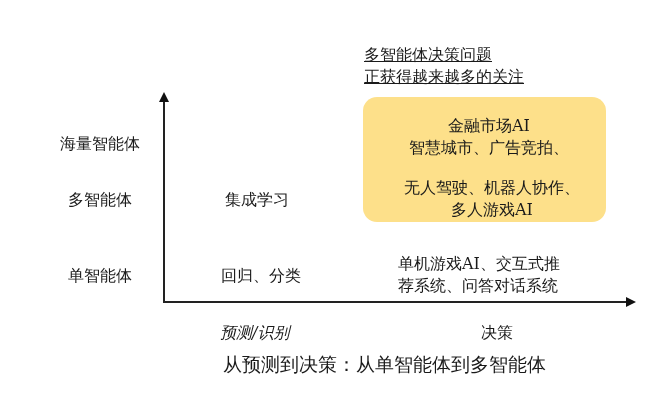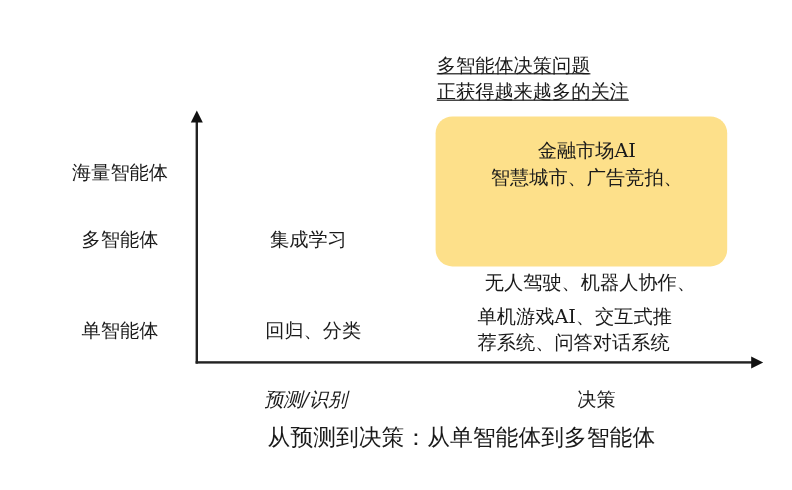"无人驾驶、机器人协作、" div.abs { margin-top: 48px -> none }
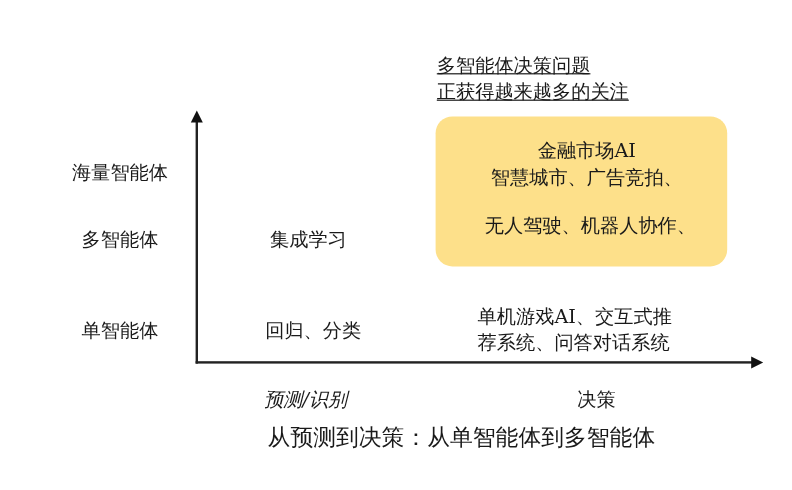"多人游戏AI" div { html: none -> <div>多人游戏AI</div> }
